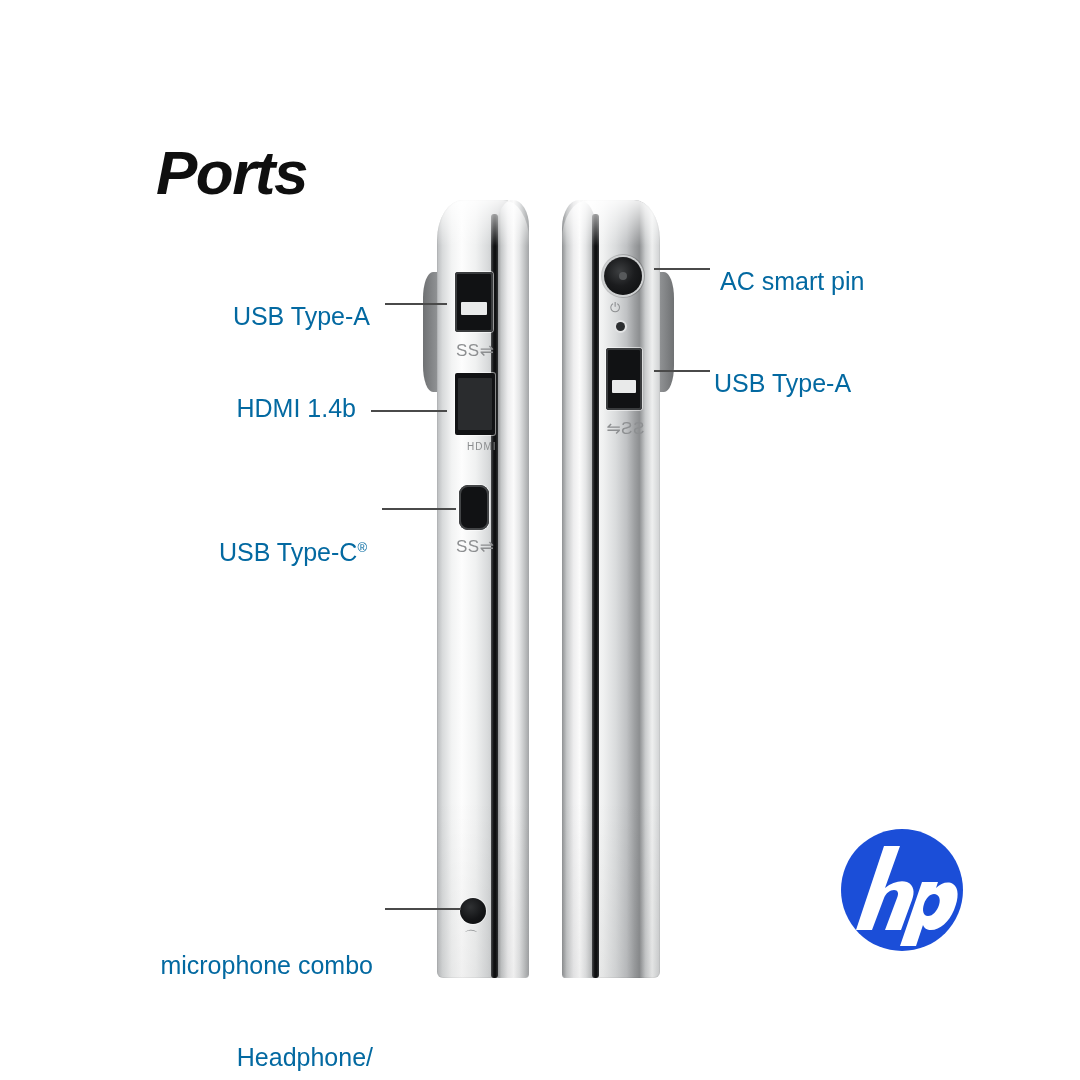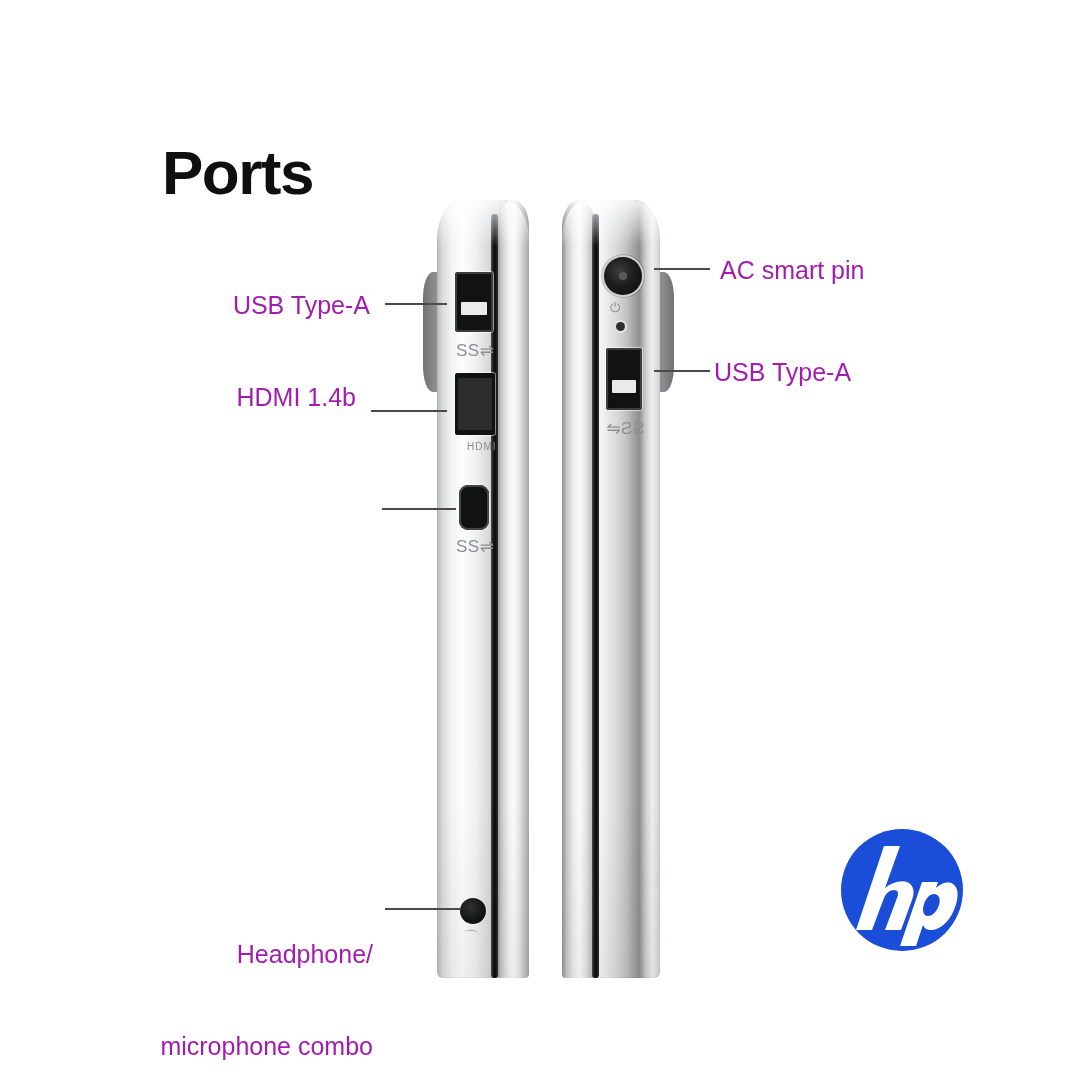"Ports" #page-title { font-style: none -> italic; left: 162px -> 156px }
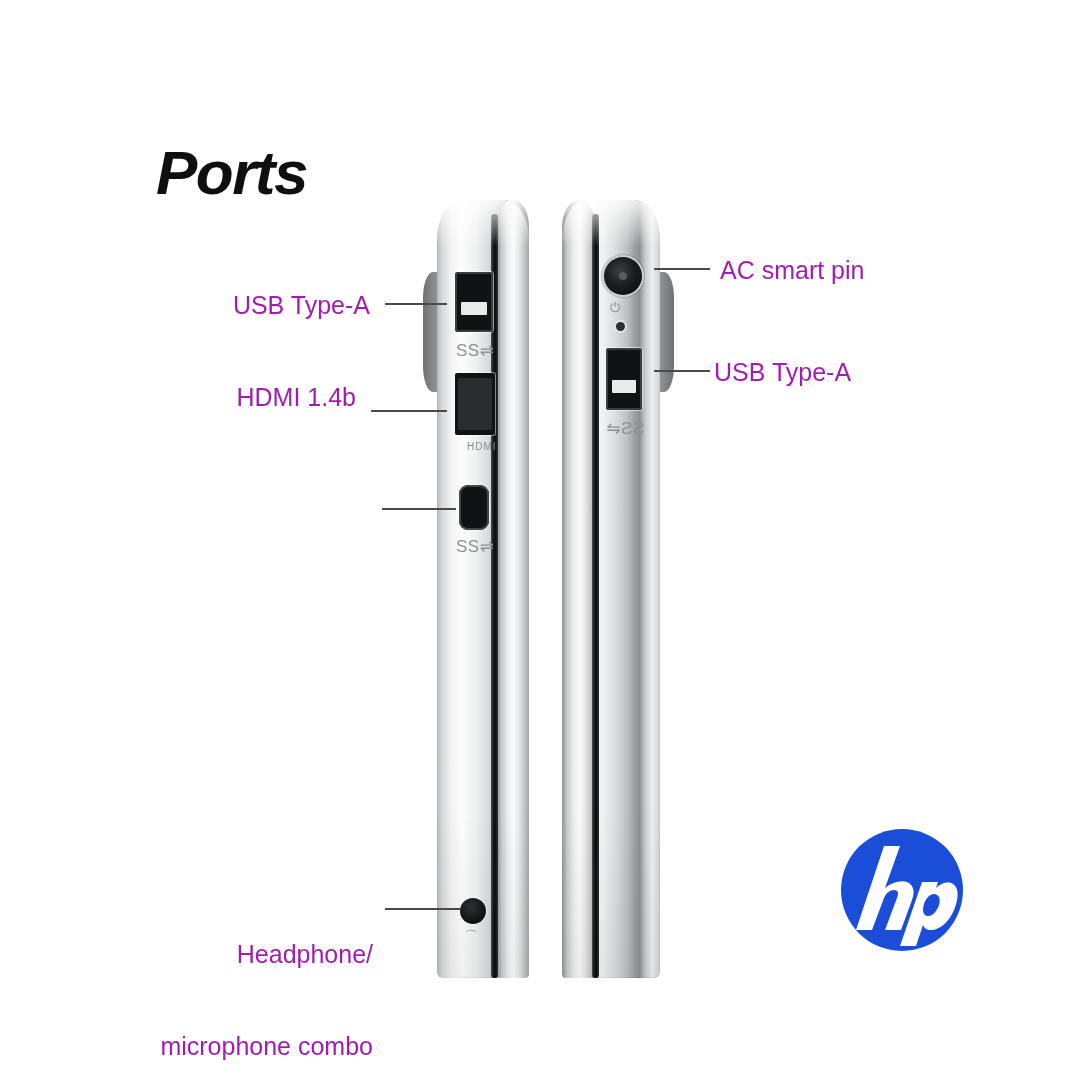"AC smart pin" .callout-label { color: #a21caf -> #0369a1; margin-top: none -> 11px }
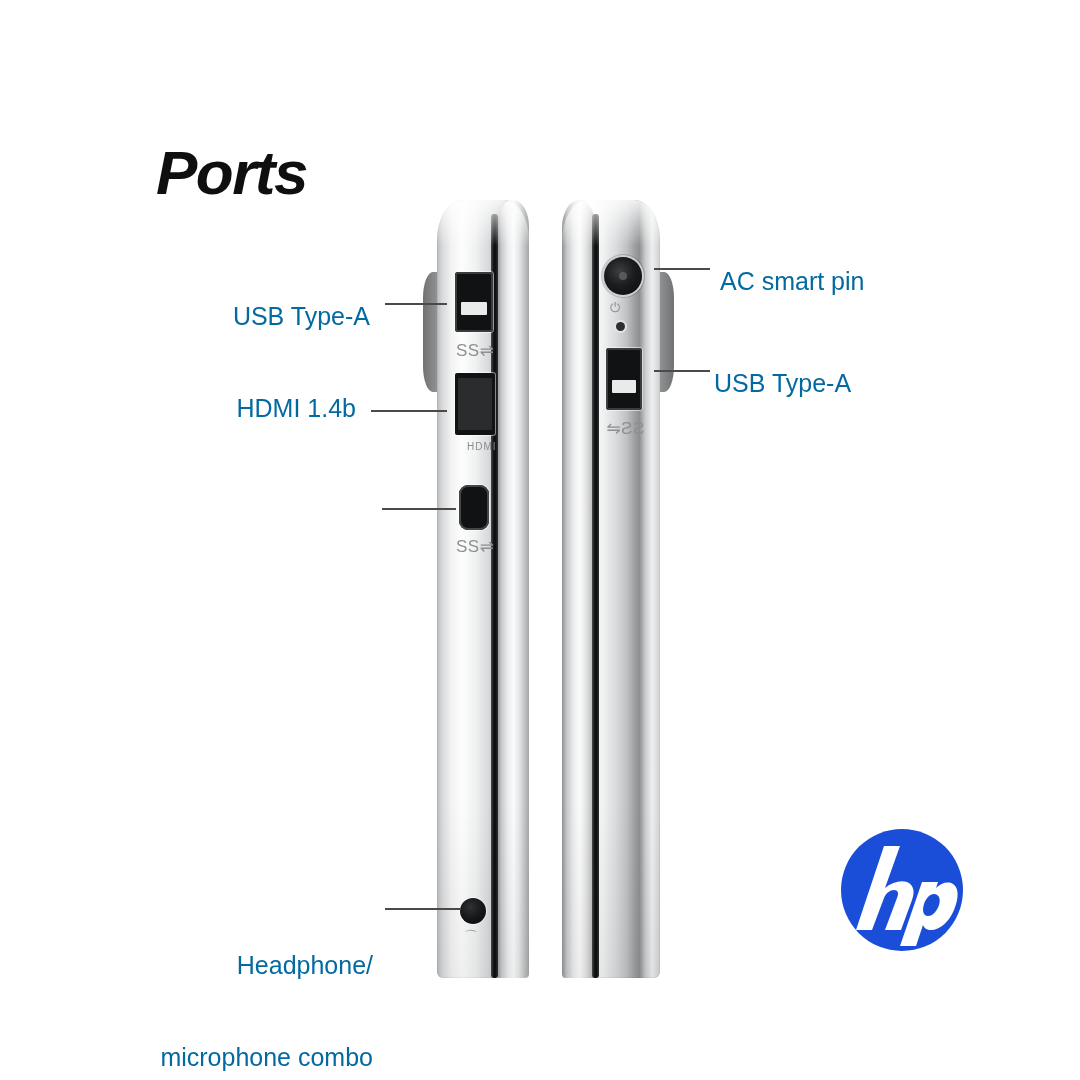"USB Type-C®" div.callout-label { html: none -> <div> <span>USB Type-C</span><span>®</span> </div> }
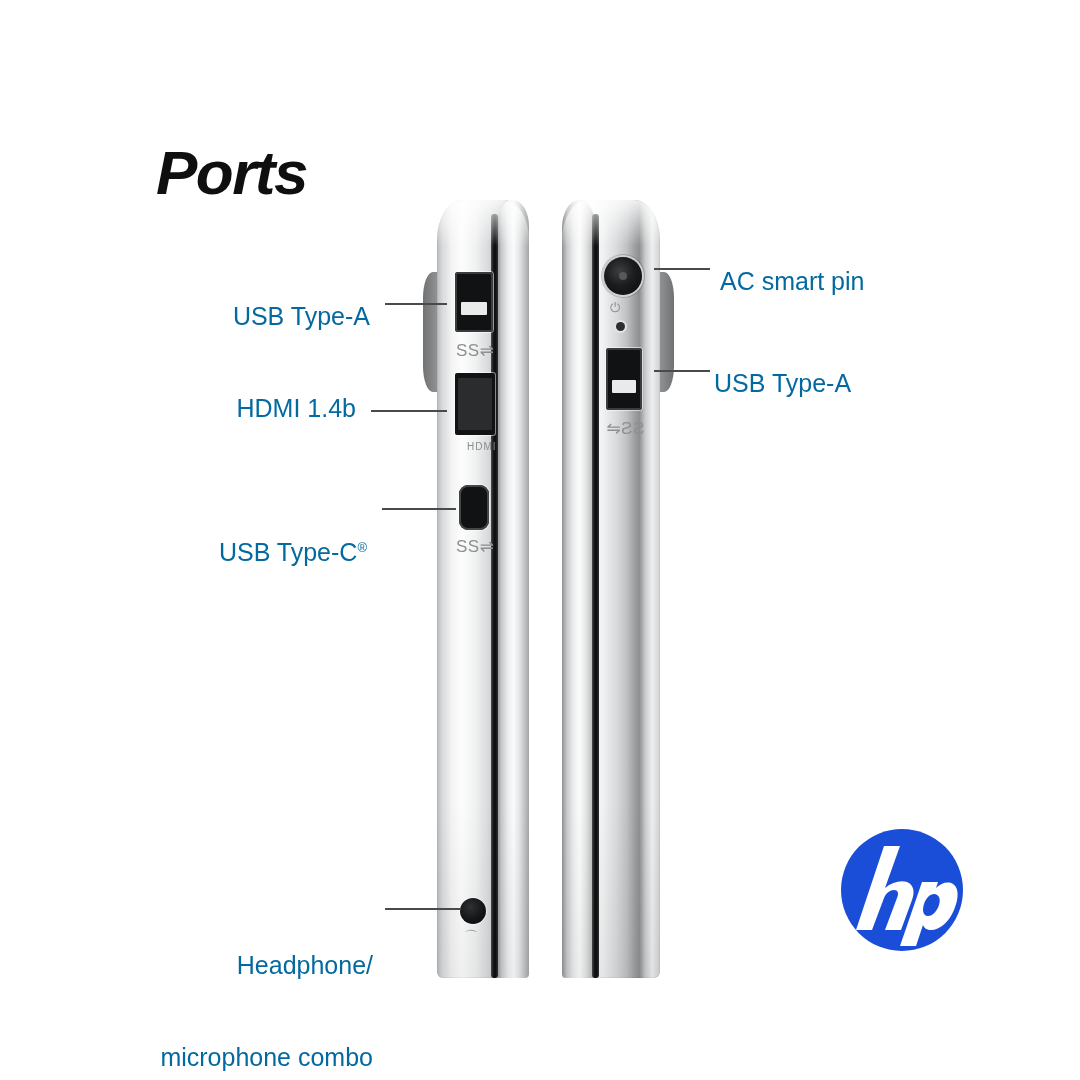"Headphone/" div { order: before "microphone combo" -> after "microphone combo" }
